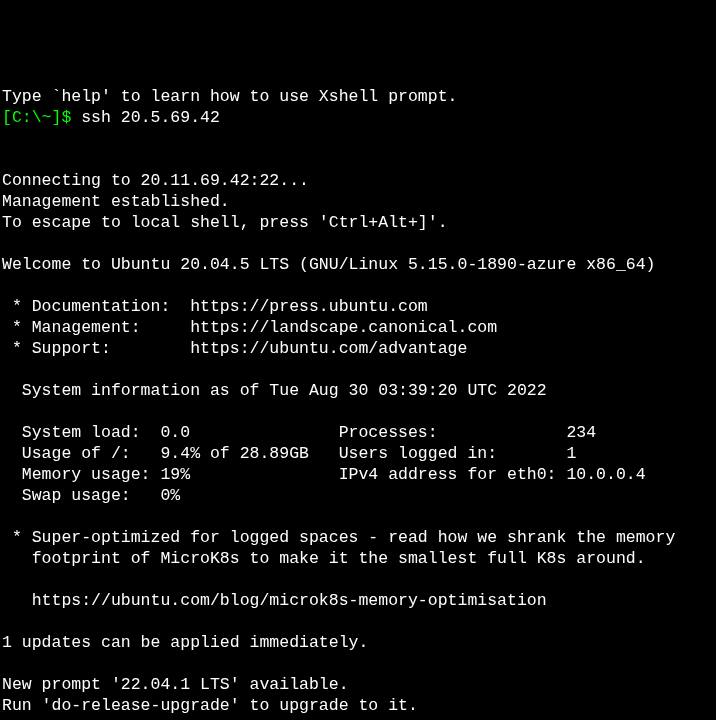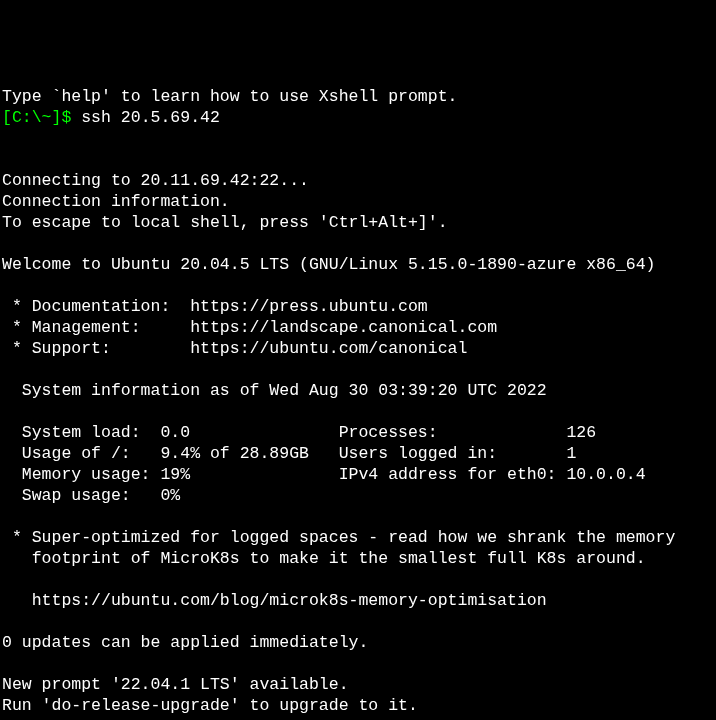"Connection information." span { text: Connection information -> Management established }
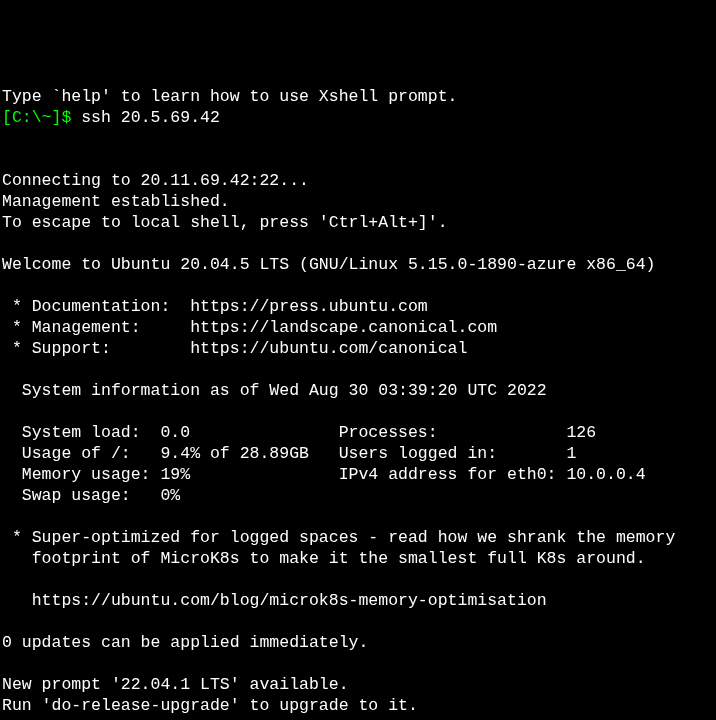"* Support: https://ubuntu.com/canonical" span { text: https://ubuntu.com/canonical -> https://ubuntu.com/advantage }
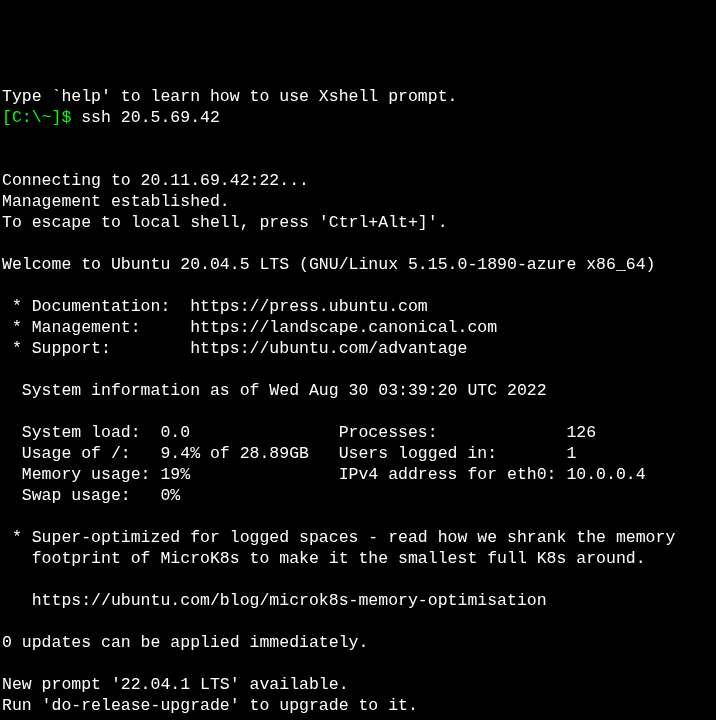"System information as of Wed" span { text: Wed -> Tue }
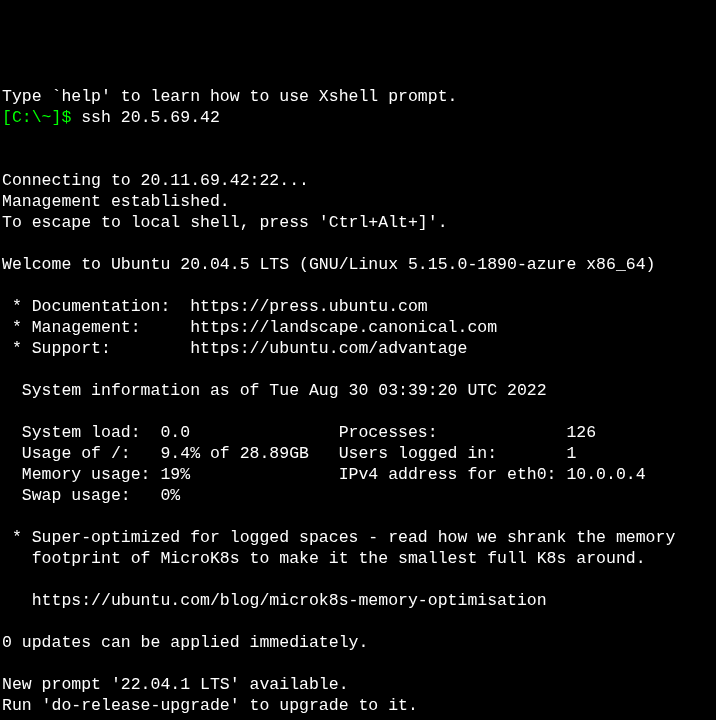"System load: 0.0 Processes: 126" span { text: 126 -> 234 }
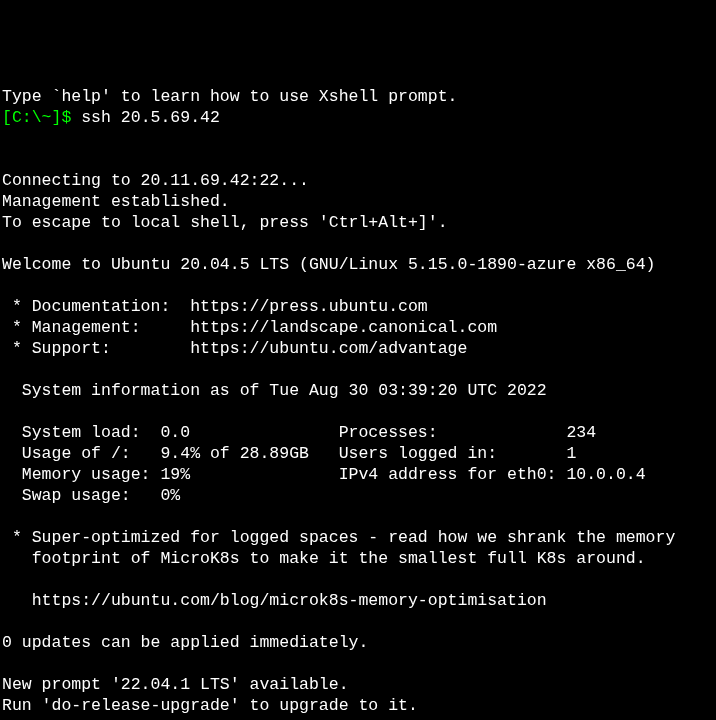"0 updates can be applied" span { text: 0 -> 1 }
